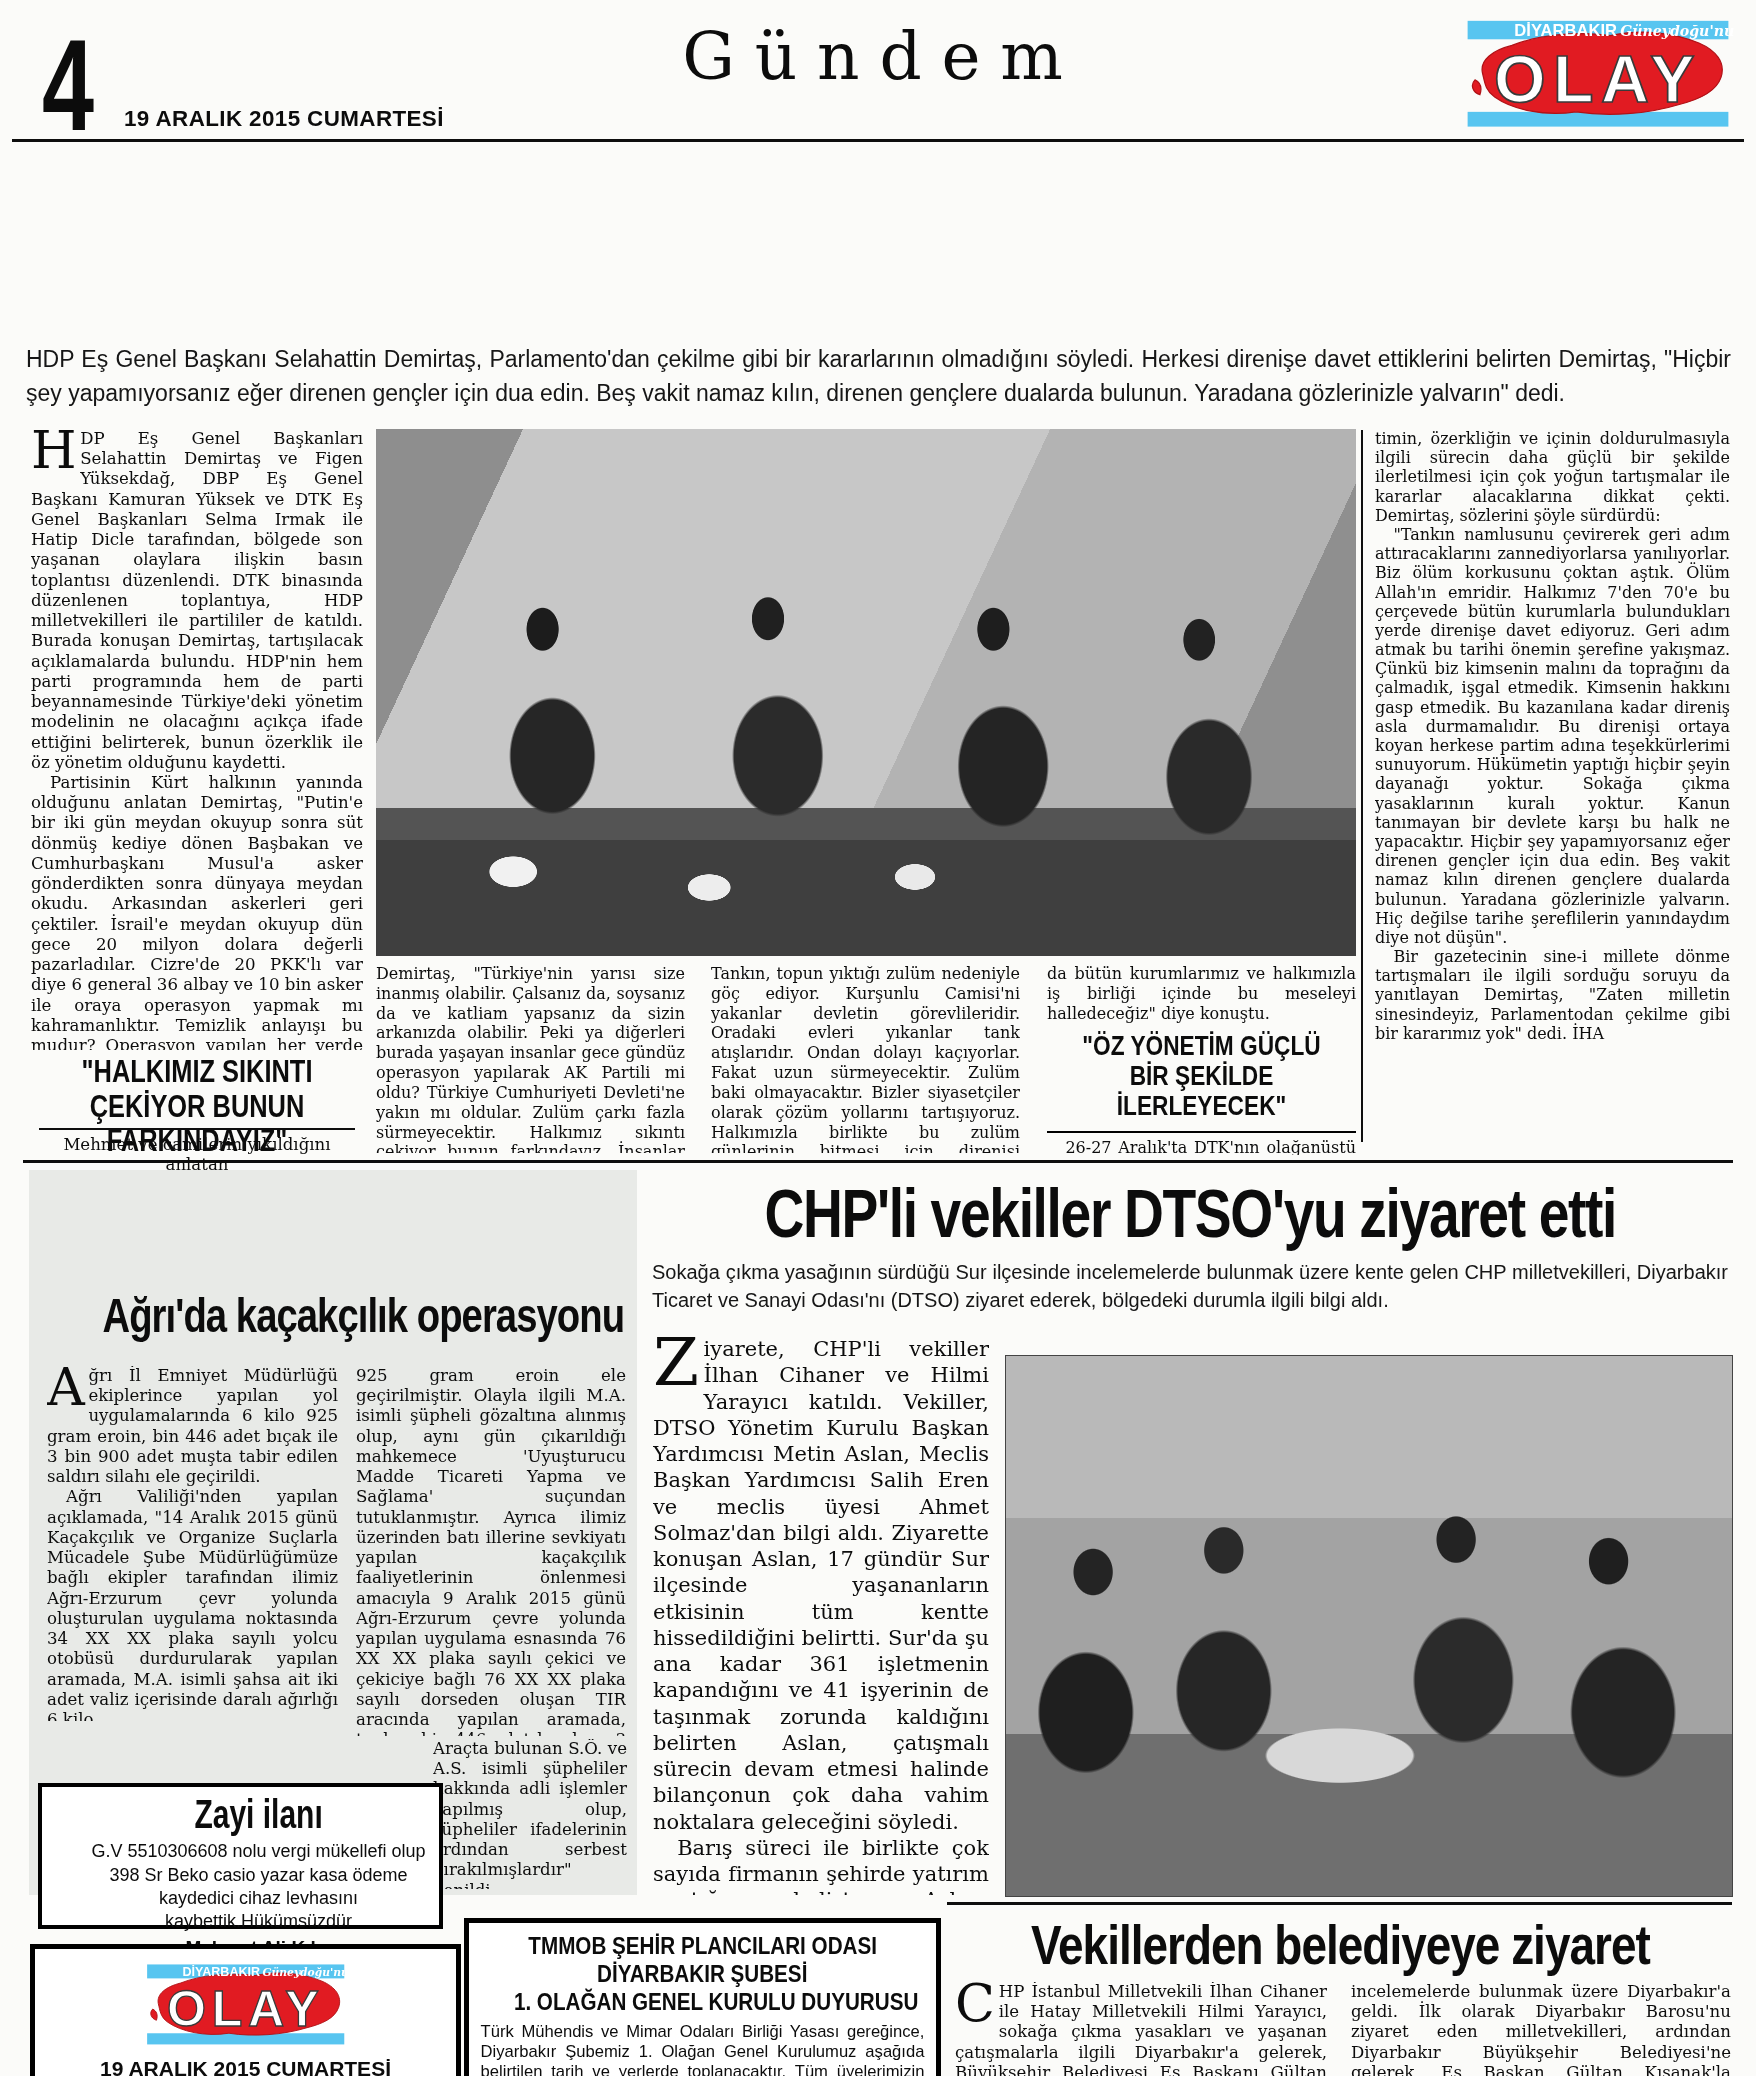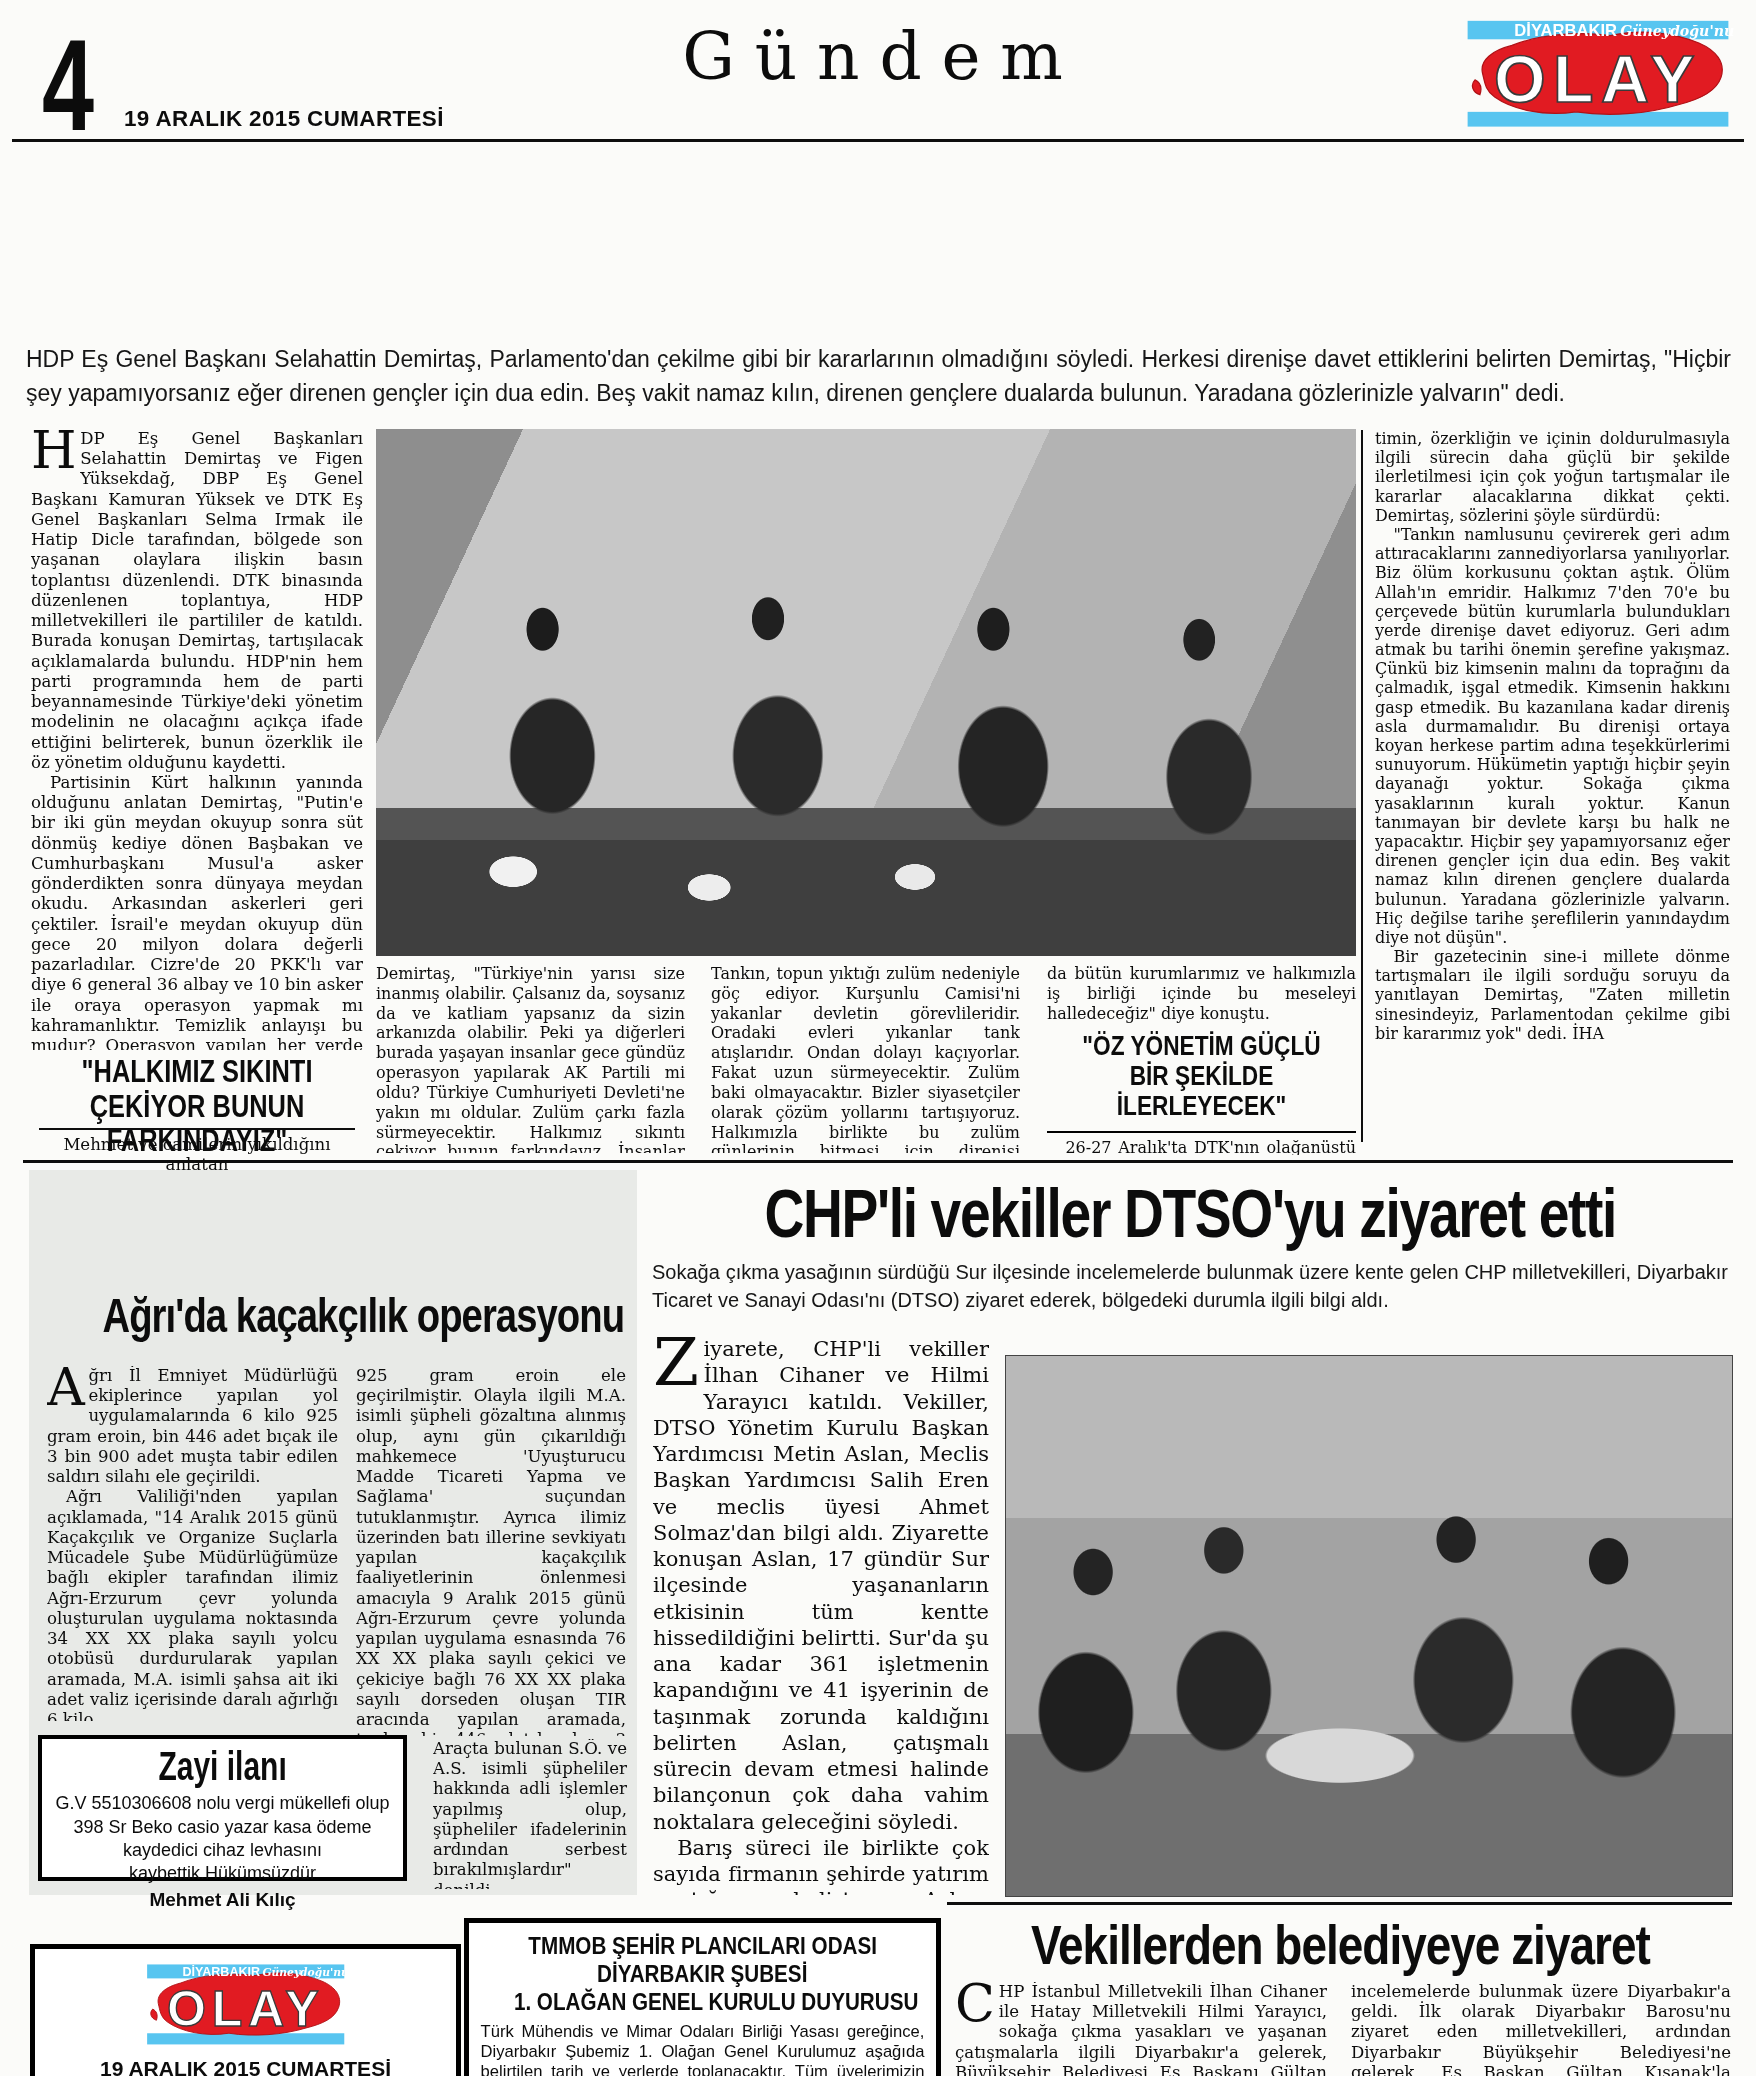"Zayi ilanı" div.abs { padding-left: none -> 36px; top: 1735px -> 1783px }
